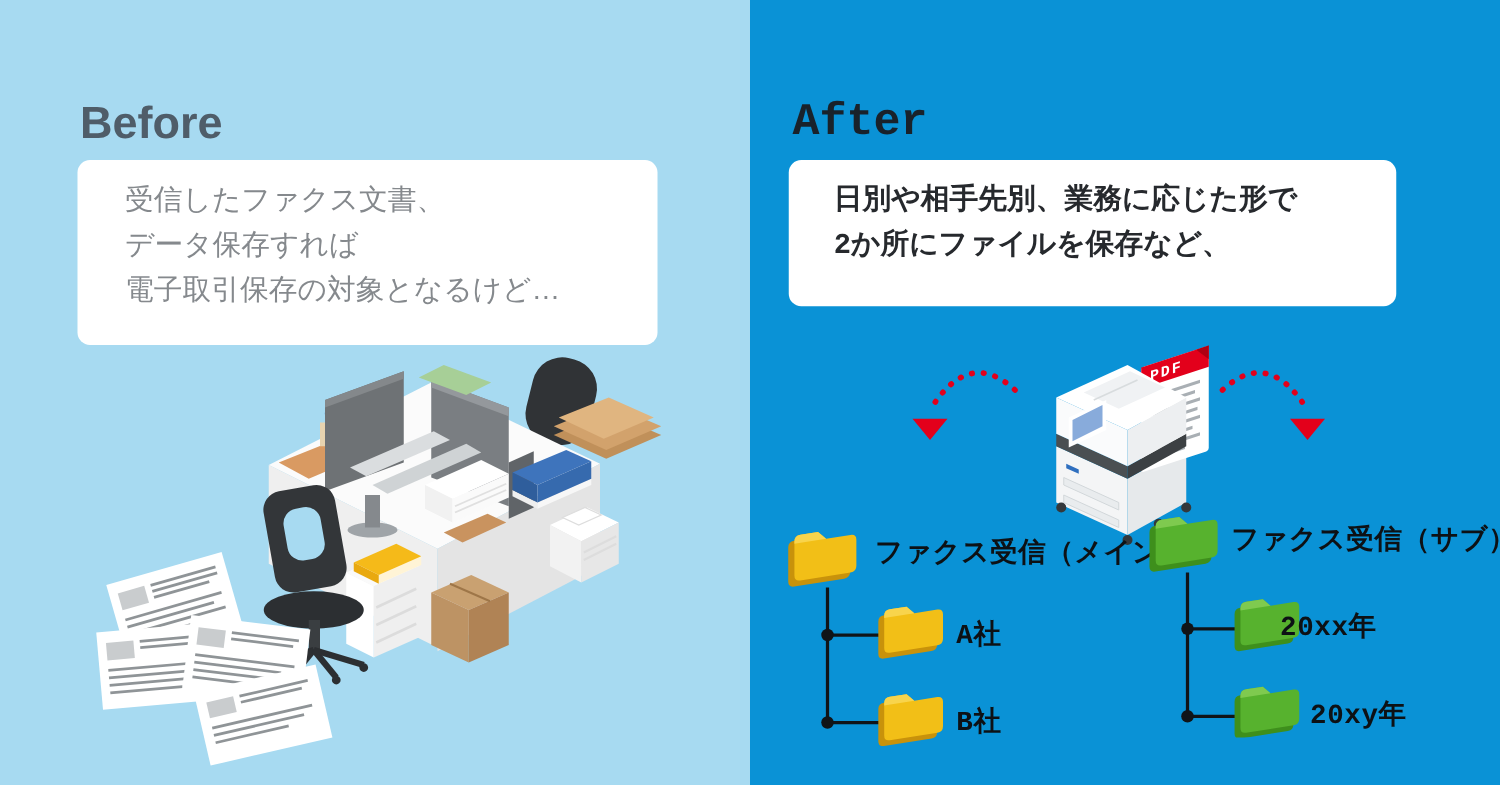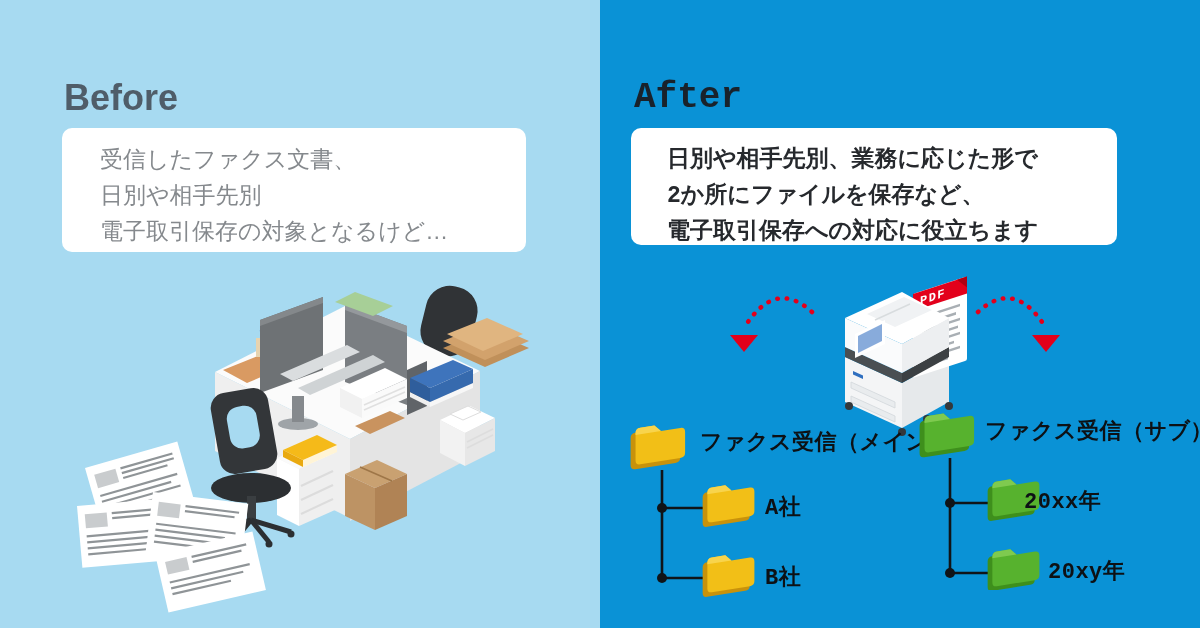"受信したファクス文書、" .before .bubble { height: 124px -> 148px }
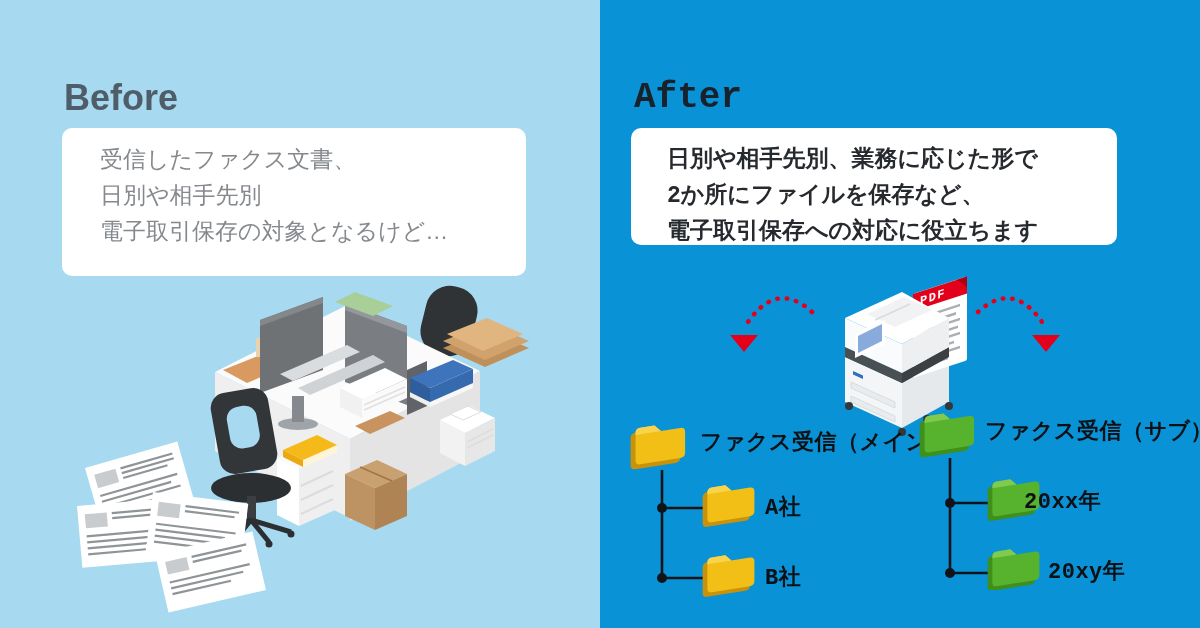"日別や相手先別" div.bline { text: 日別や相手先別 -> データ保存すれば }
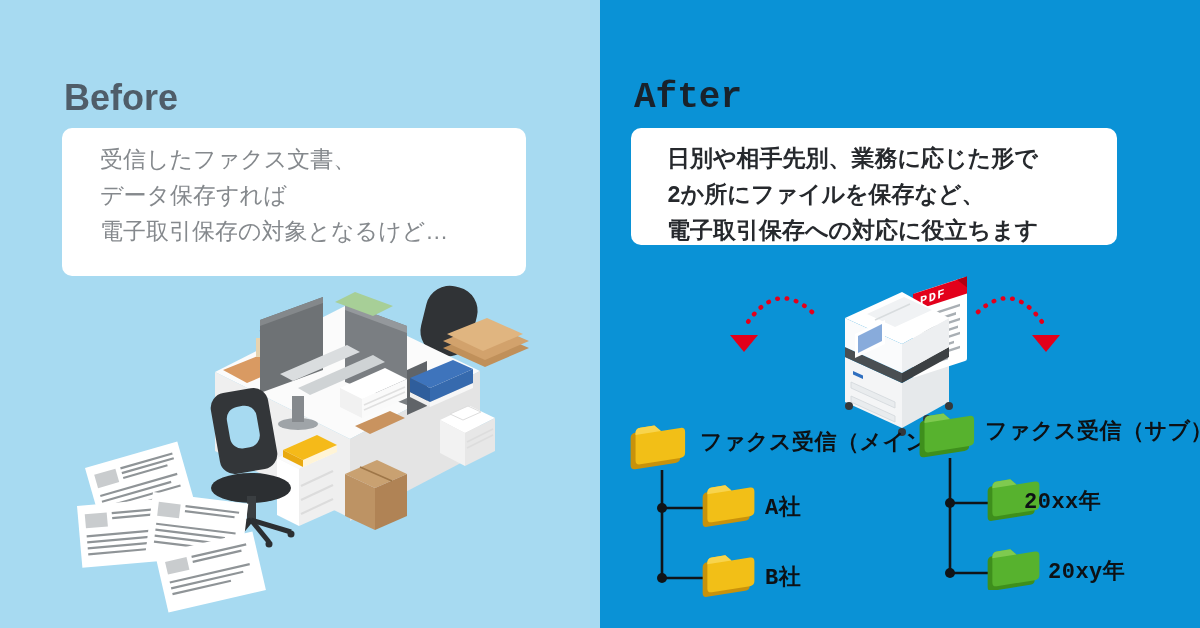"電子取引保存への対応に役立ちます" div.bline { html: <div>電子取引保存への対応に役立ちます</div> -> none }
